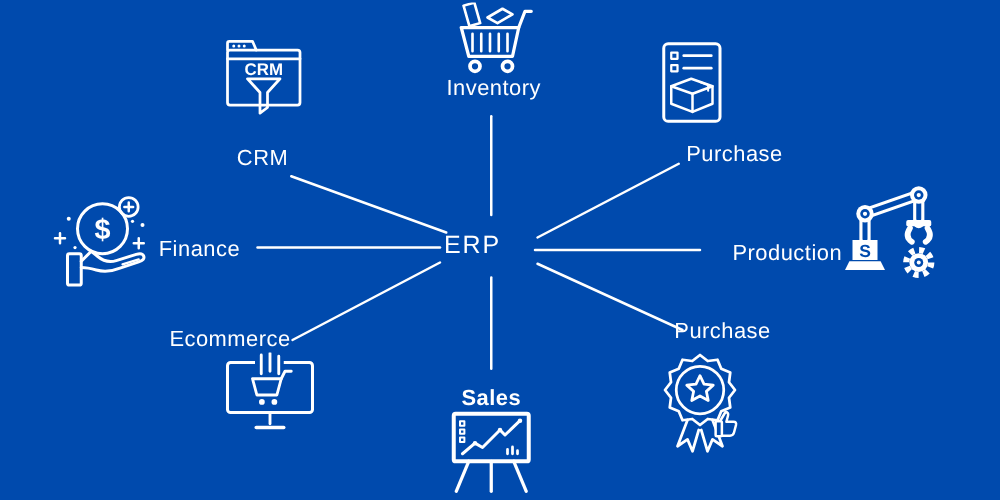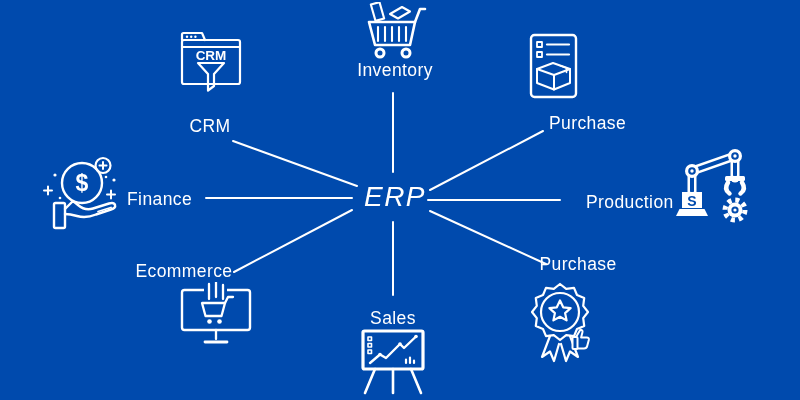"ERP" .center-label { font-size: 28px -> 20px; font-style: italic -> none; left: 395px -> 378px }
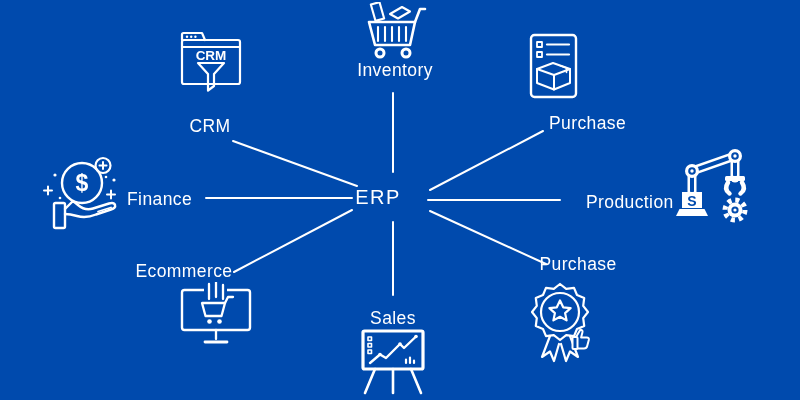"Sales" .lbl-sales { font-weight: none -> bold }
